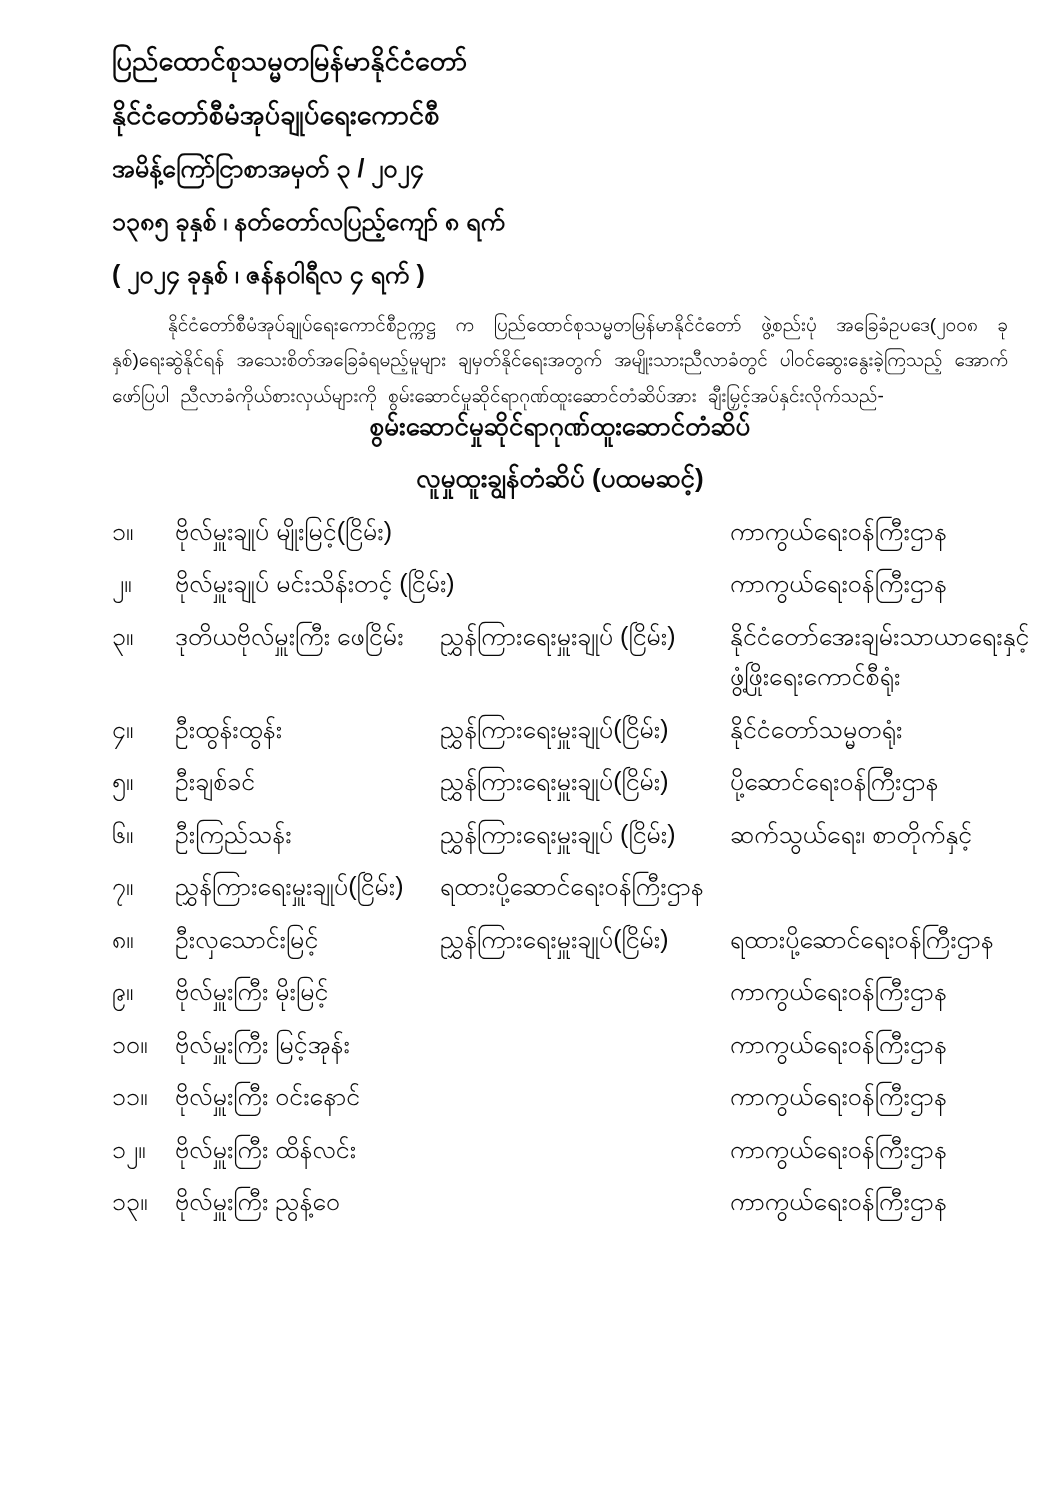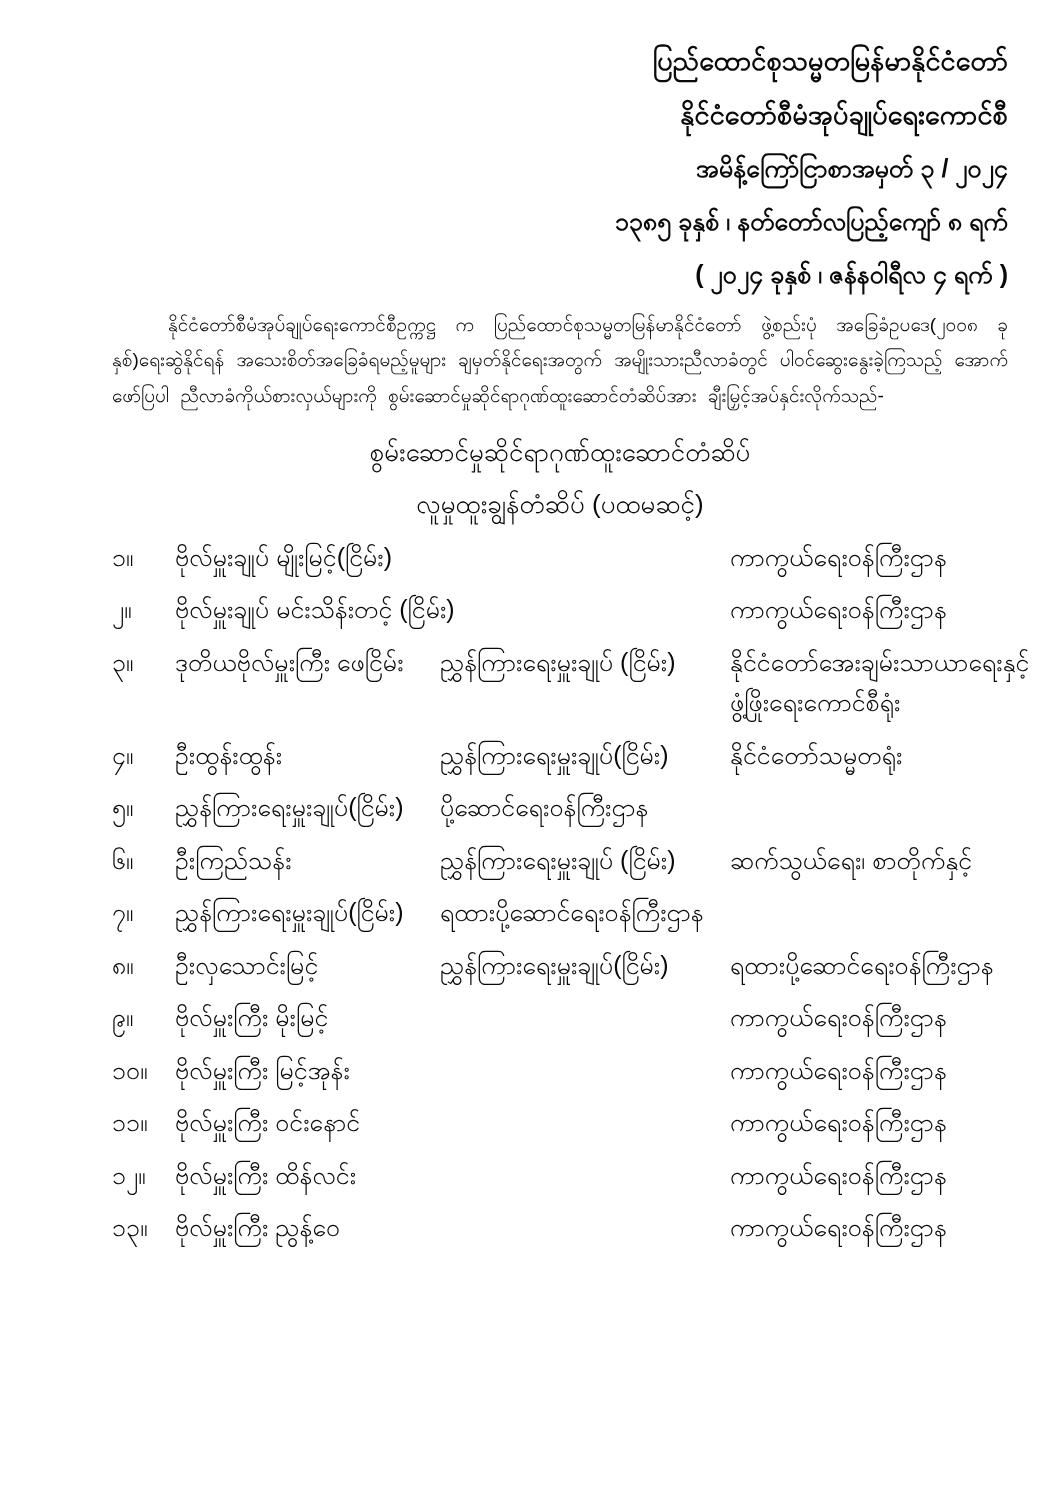"ပြည်ထောင်စုသမ္မတမြန်မာနိုင်ငံတော်" .doc-header { text-align: right -> left }
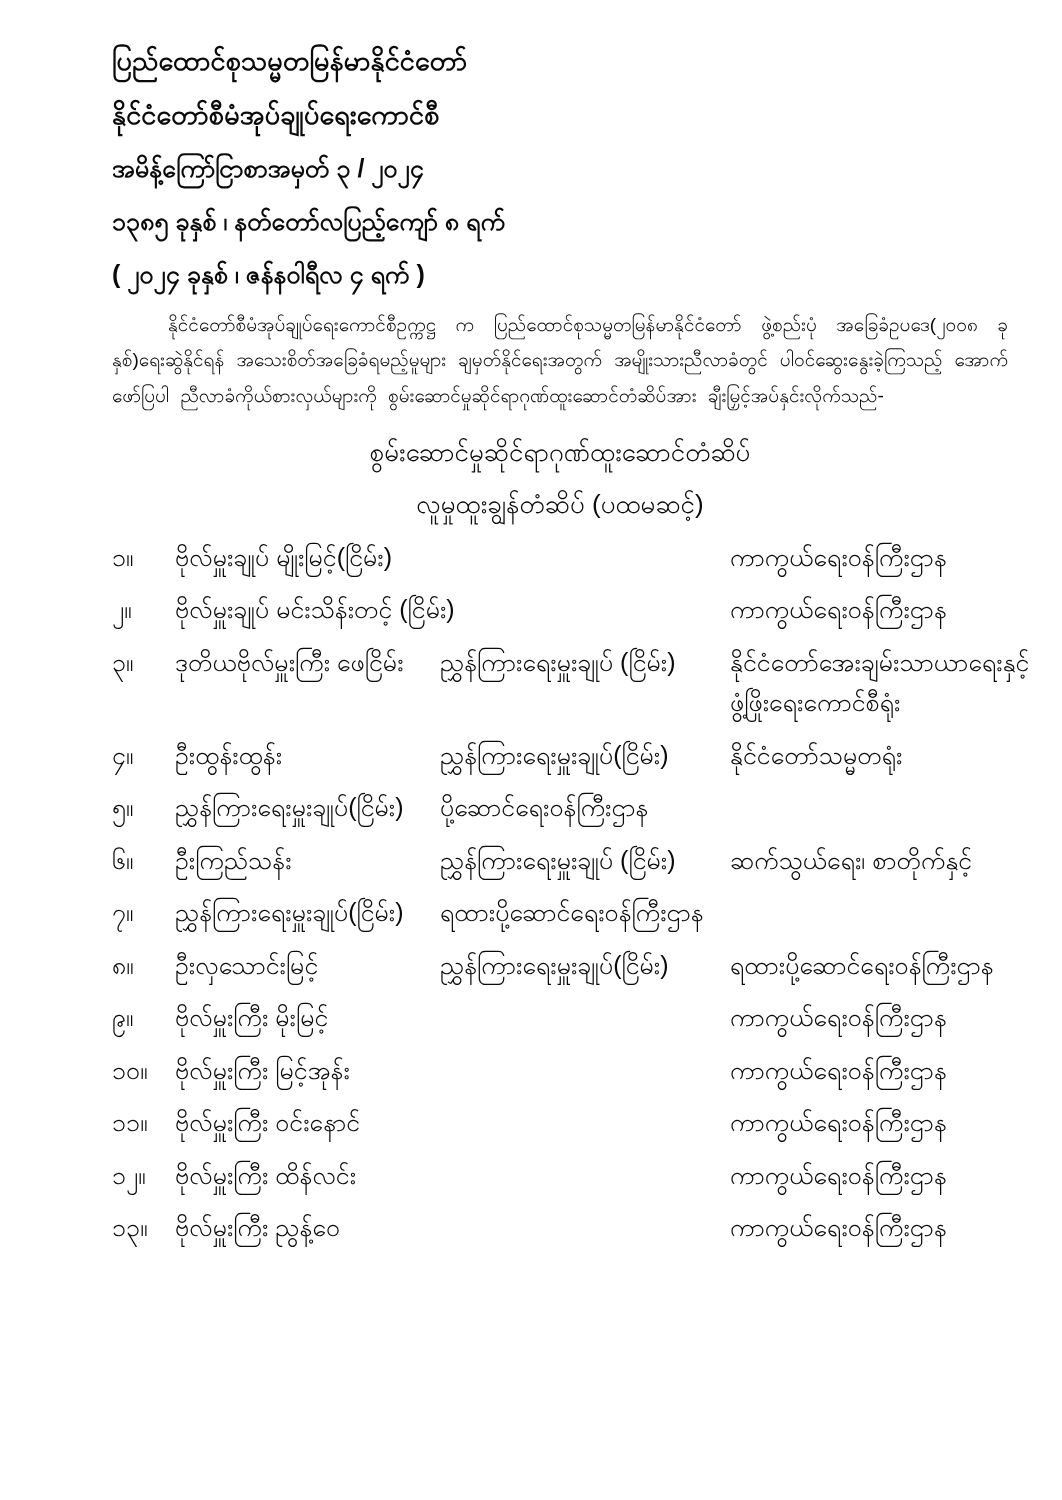"စွမ်းဆောင်မှုဆိုင်ရာဂုဏ်ထူးဆောင်တံဆိပ်" .award-heading { font-weight: 400 -> 700; margin-top: 26px -> none }
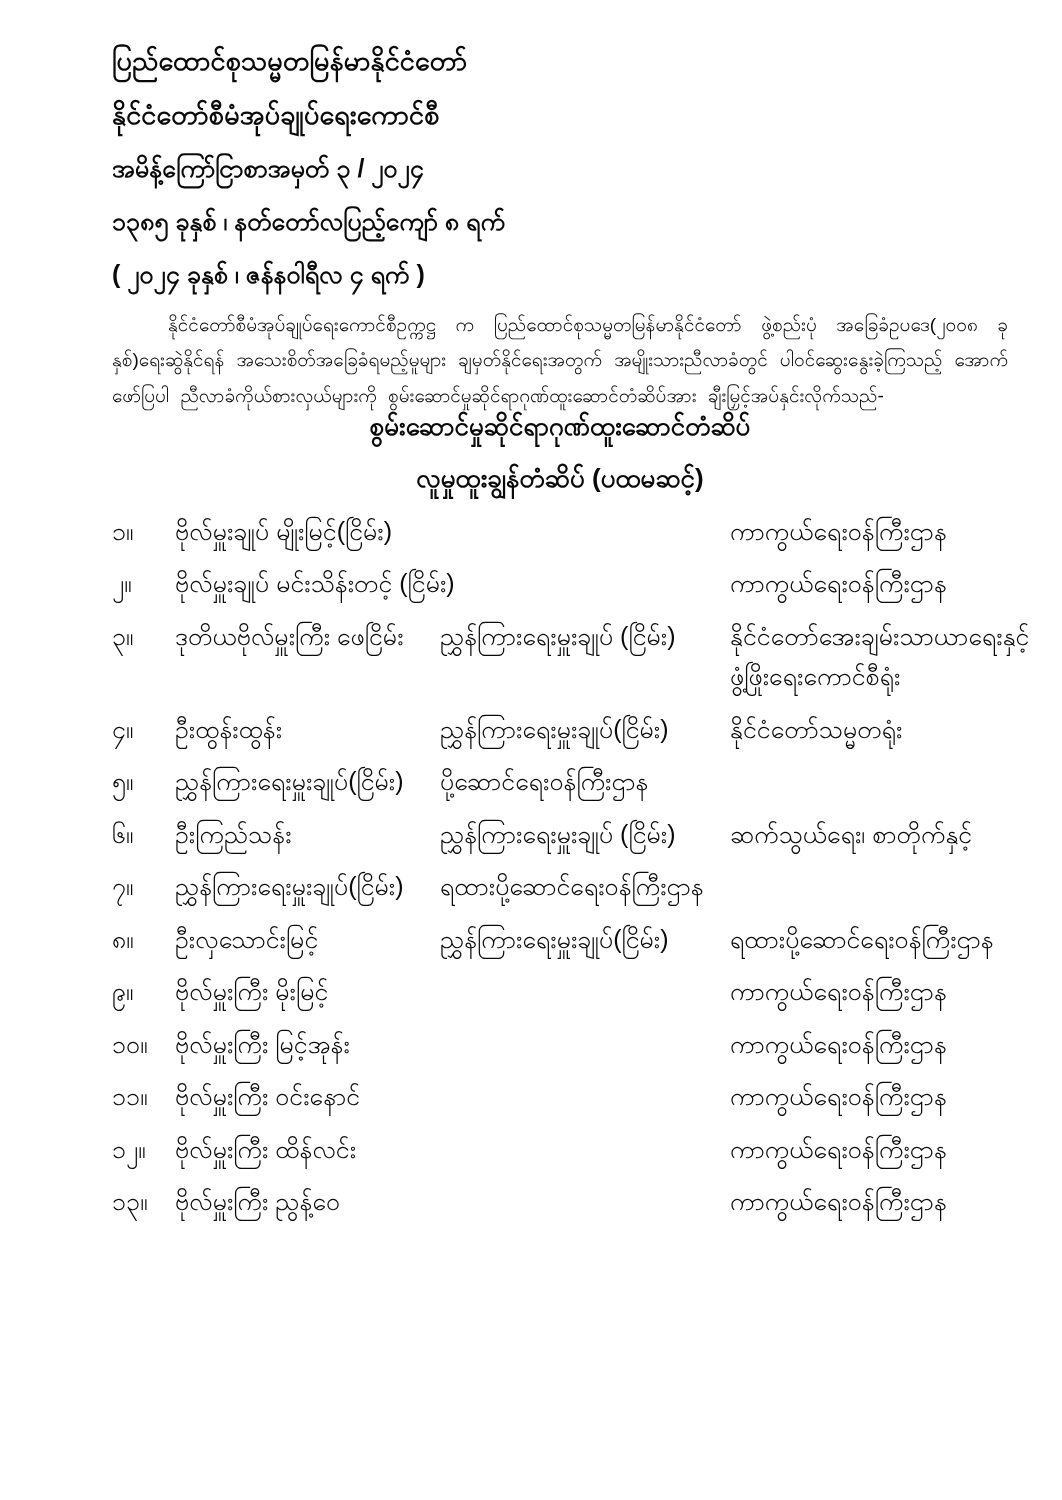"ဦးချစ်ခင်" div.c-name { html: none -> <div>ဦးချစ်ခင်</div> }
